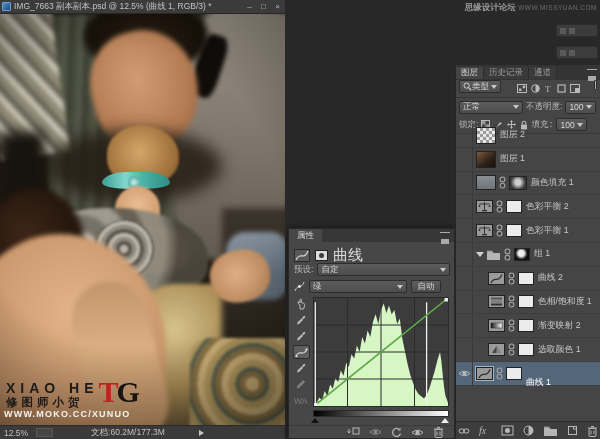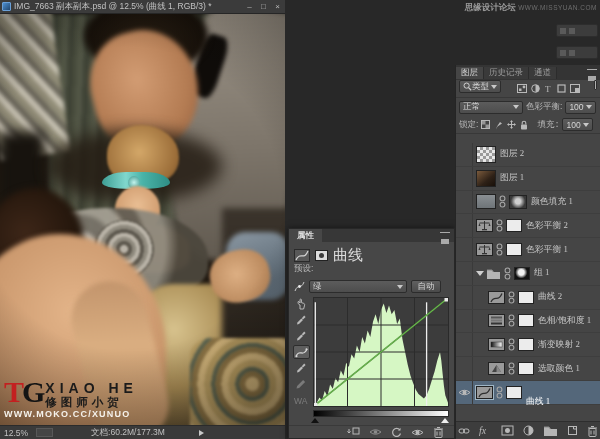"色彩平衡:" span { text: 色彩平衡 -> 不透明度 }
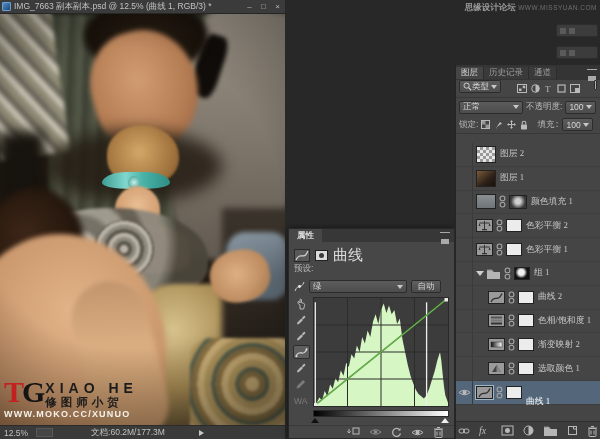"填充:" #fill-label { margin-left: 6px -> 0 }
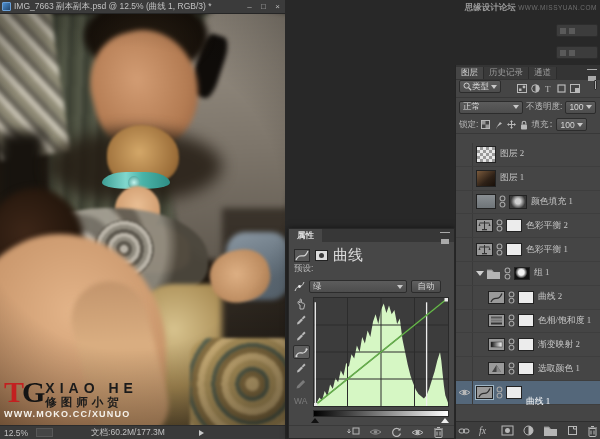"图层 2" #layer-rows { font-family: Liberation Serif, serif -> none; top: 78px -> 59px }
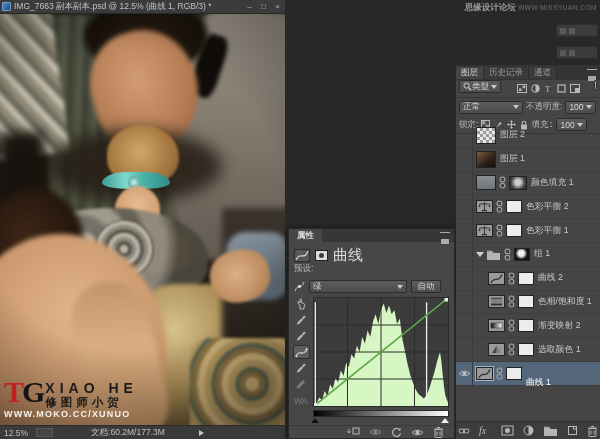"属性" #props-tab { font-weight: bold -> none }
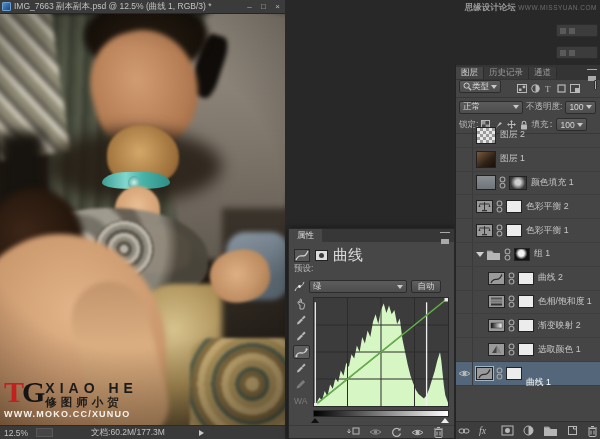"自定" span.select { html: none -> <span> <span>自定</span> <span></span> </span> }
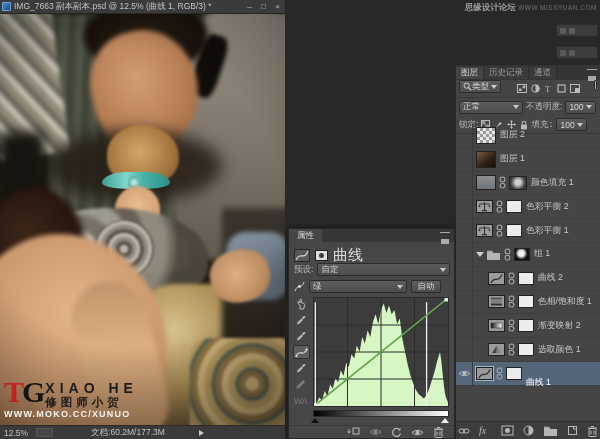"TG" span { order: before "XIAO HE" -> after "XIAO HE" }
